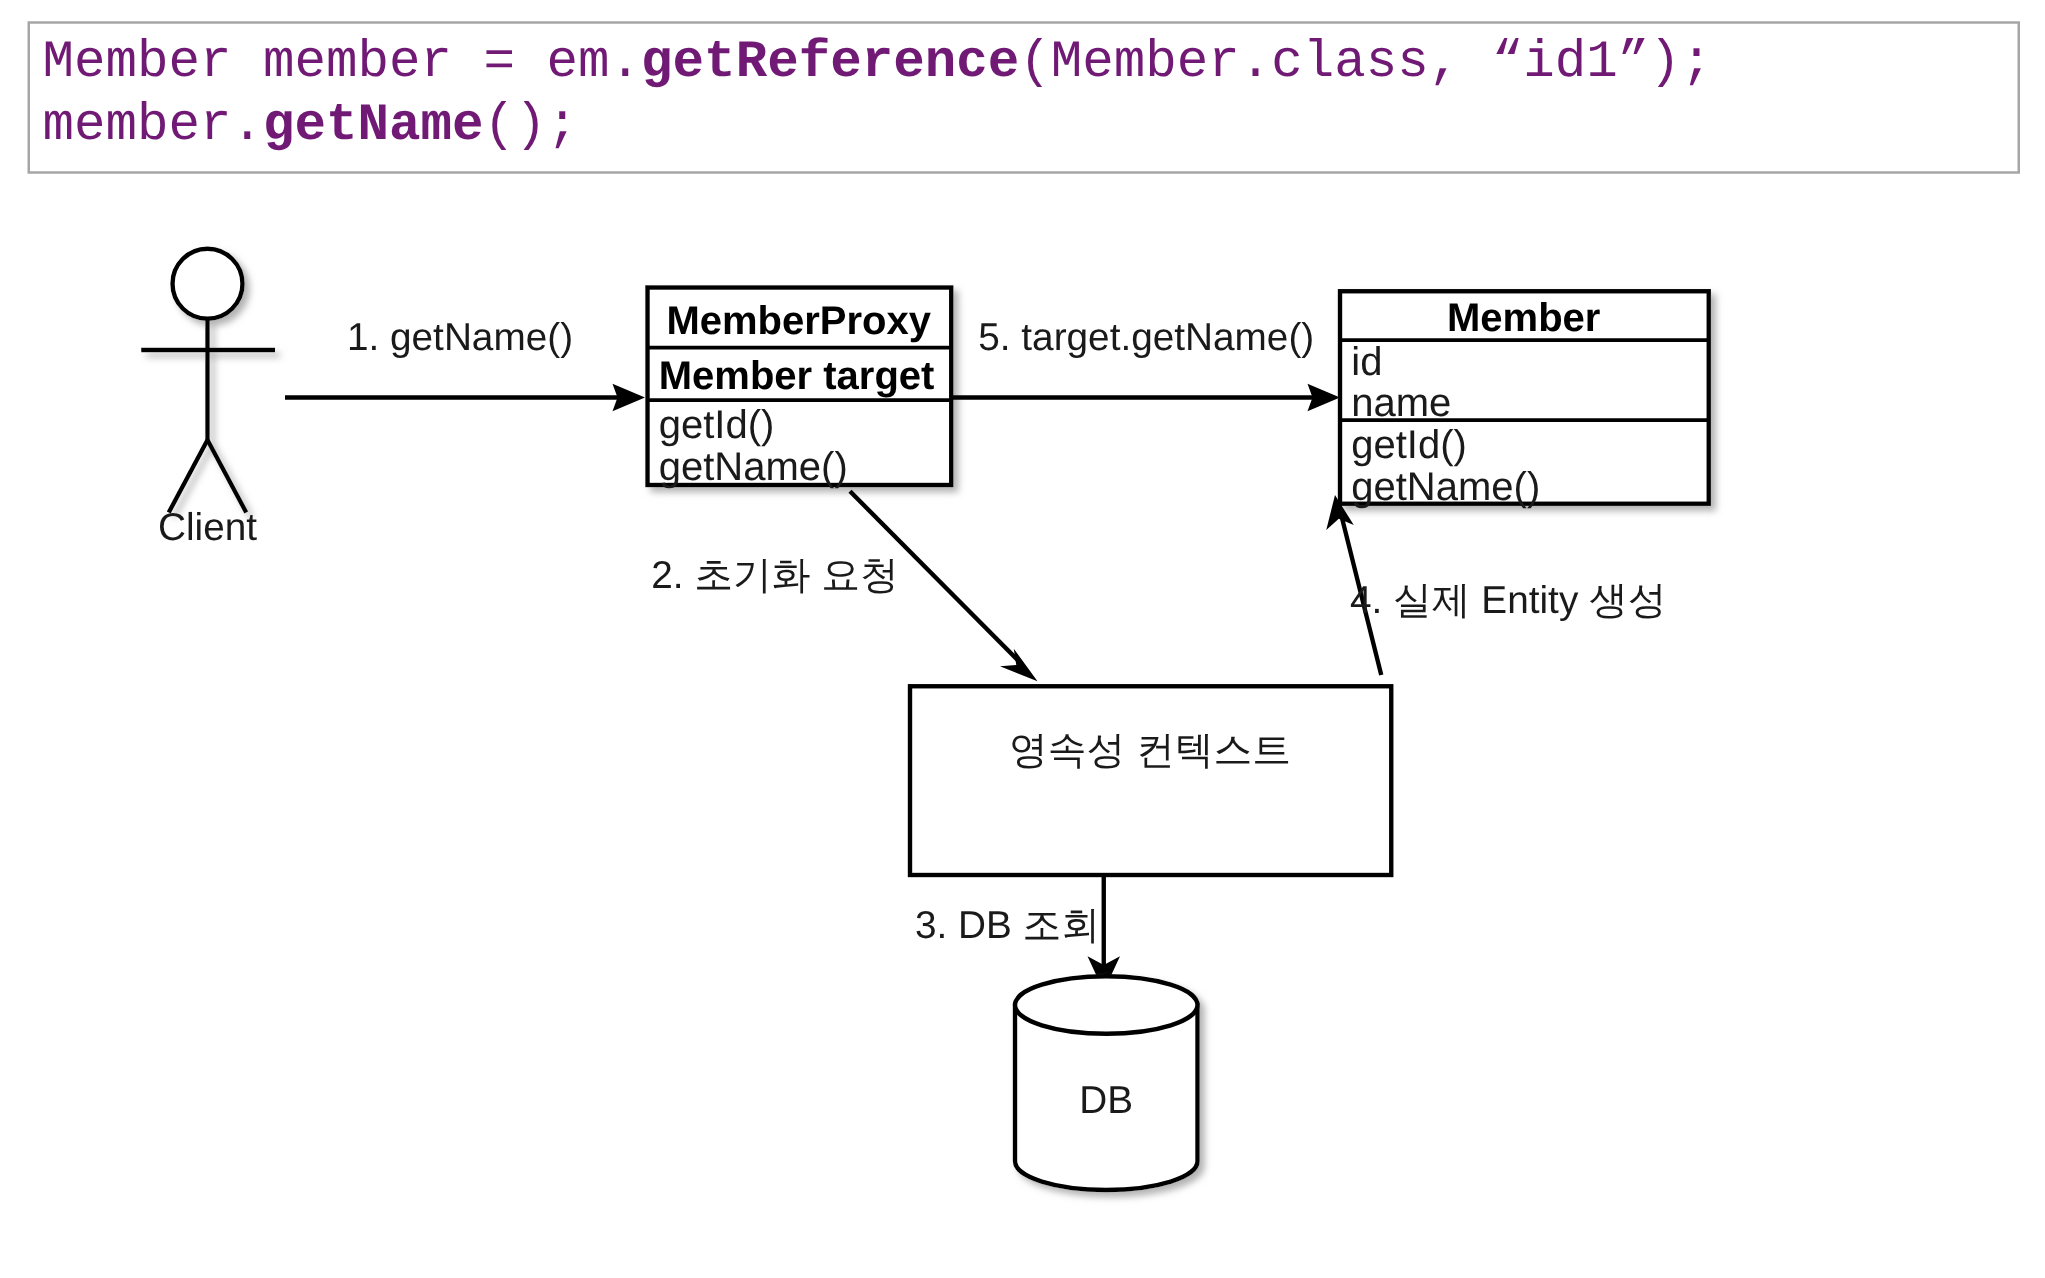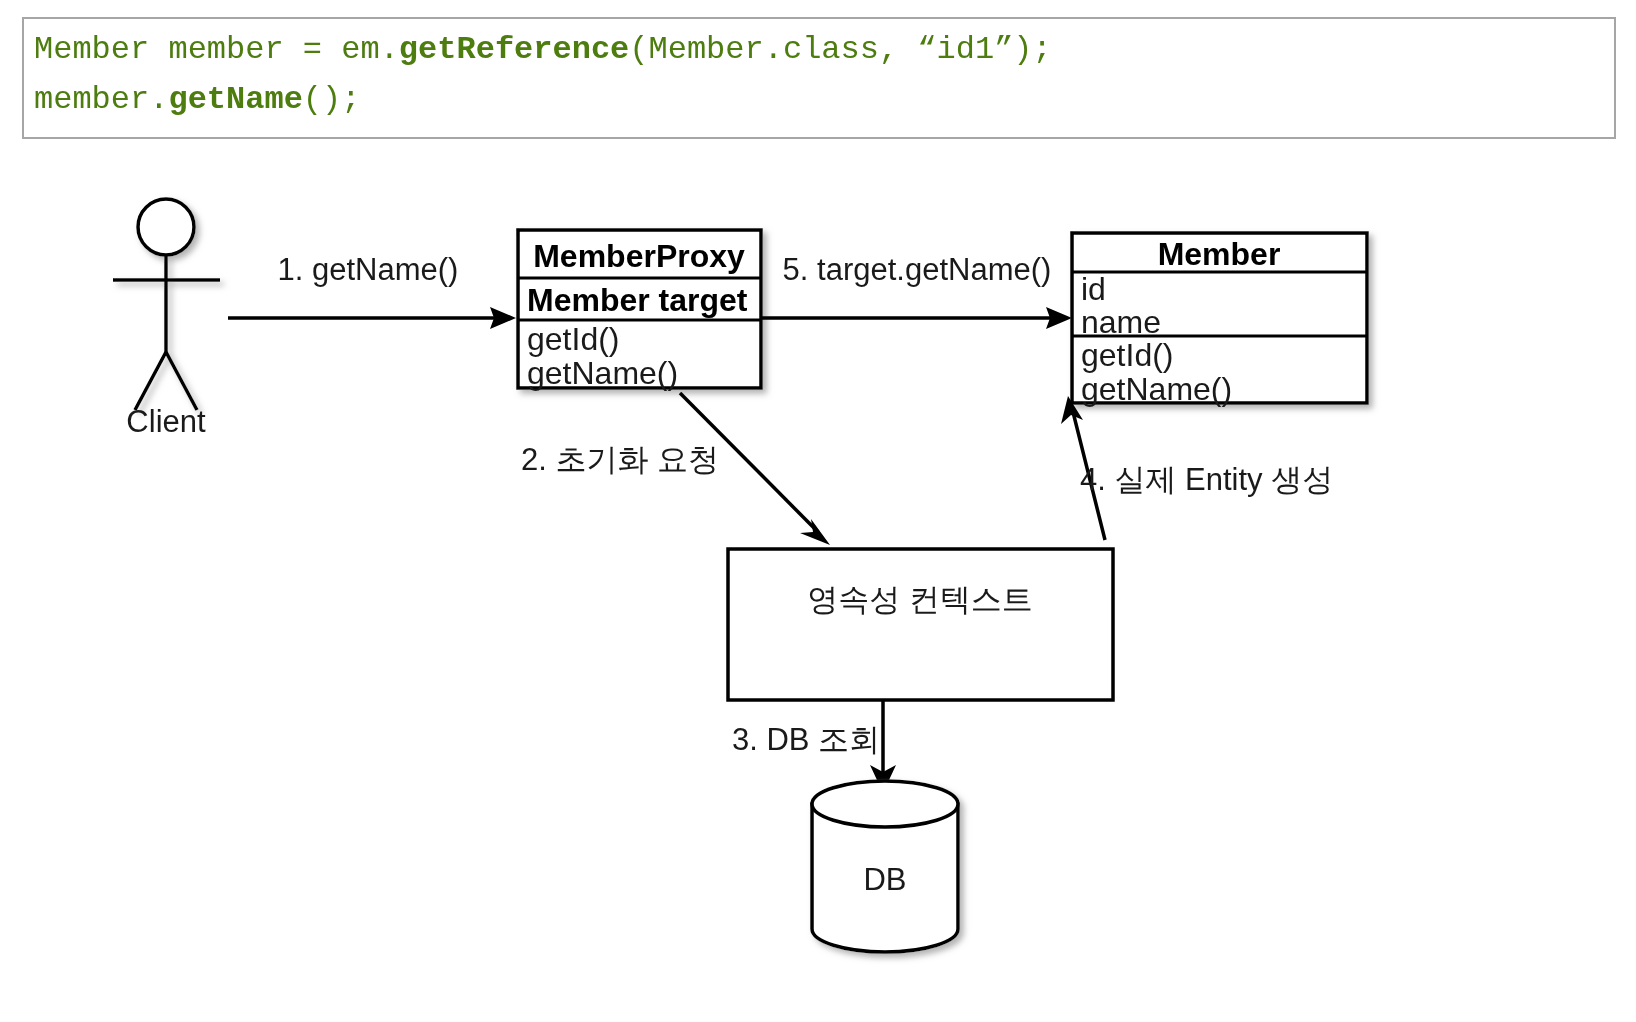"Member member =" #code-block { color: #4d7c0f -> #701a75; font-size: 32px -> 42px }
